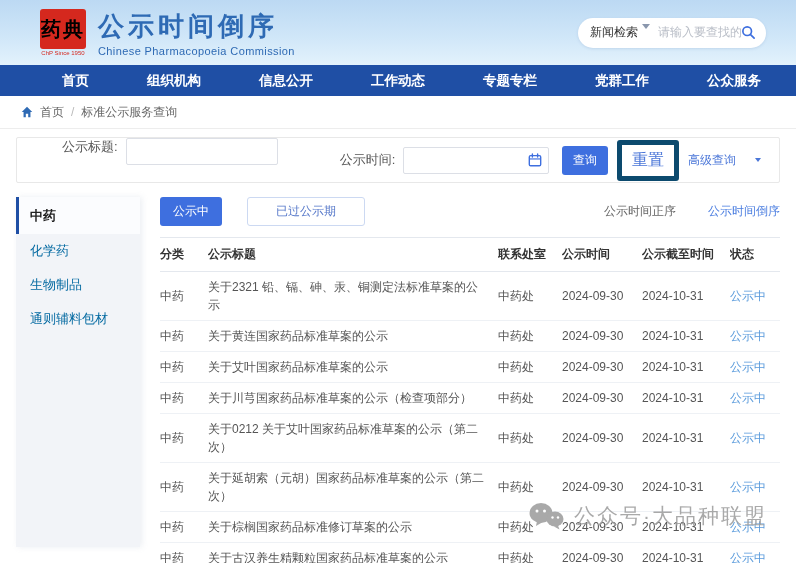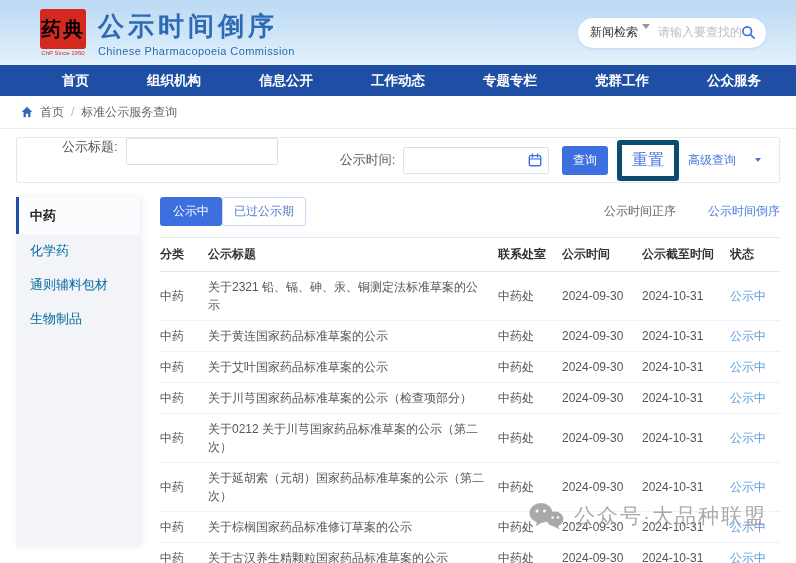"已过公示期" .tab-inactive { margin-left: 0 -> 25px; padding: 5px 11px -> 5px 28px }
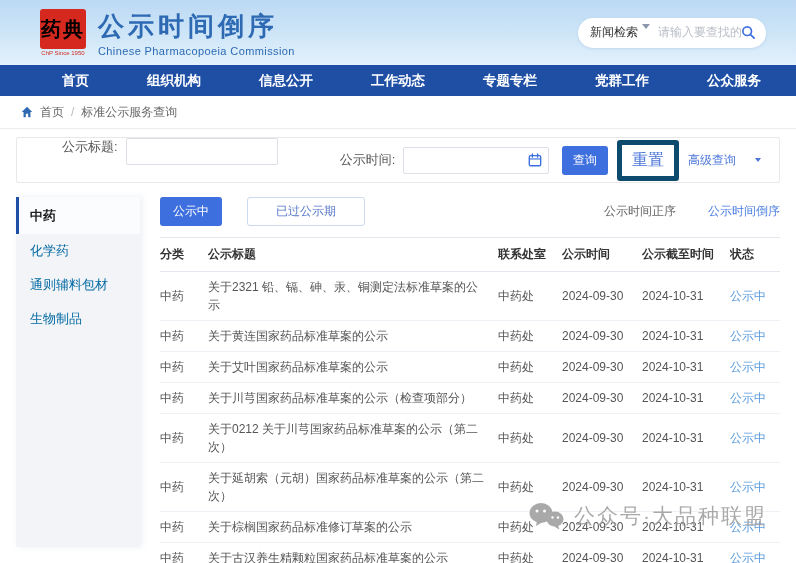"通则辅料包材" div.side-item { order: before "生物制品" -> after "生物制品" }
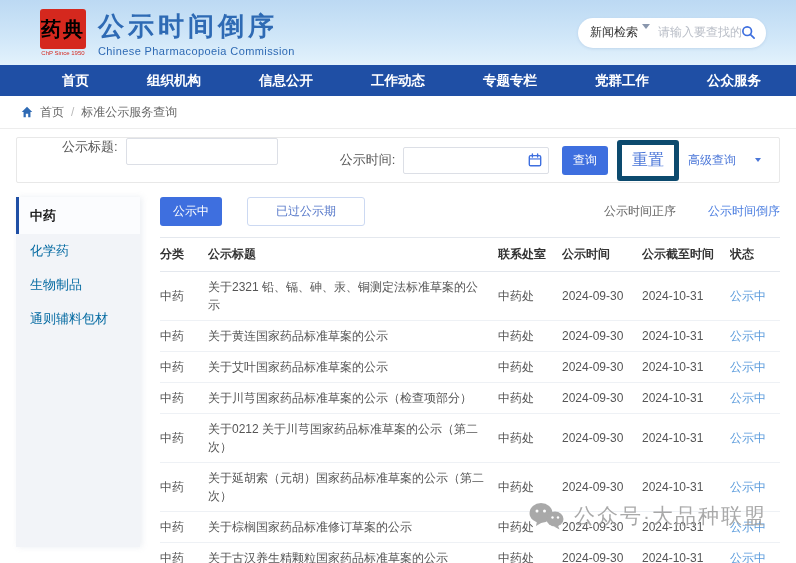"关于0212 关于川芎国家药品标准草案的公示（第二次）" td.c-title { text: 川芎 -> 艾叶 }
